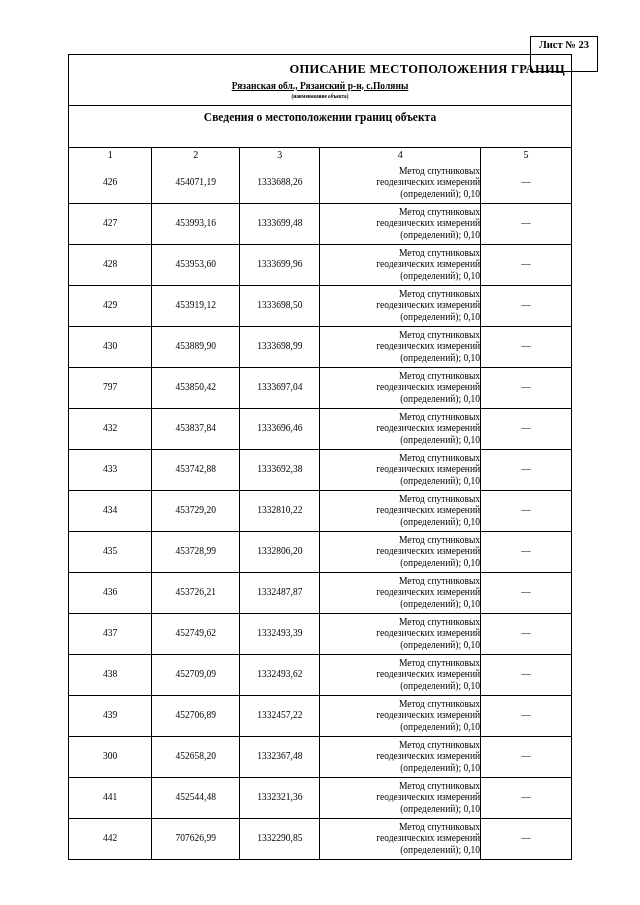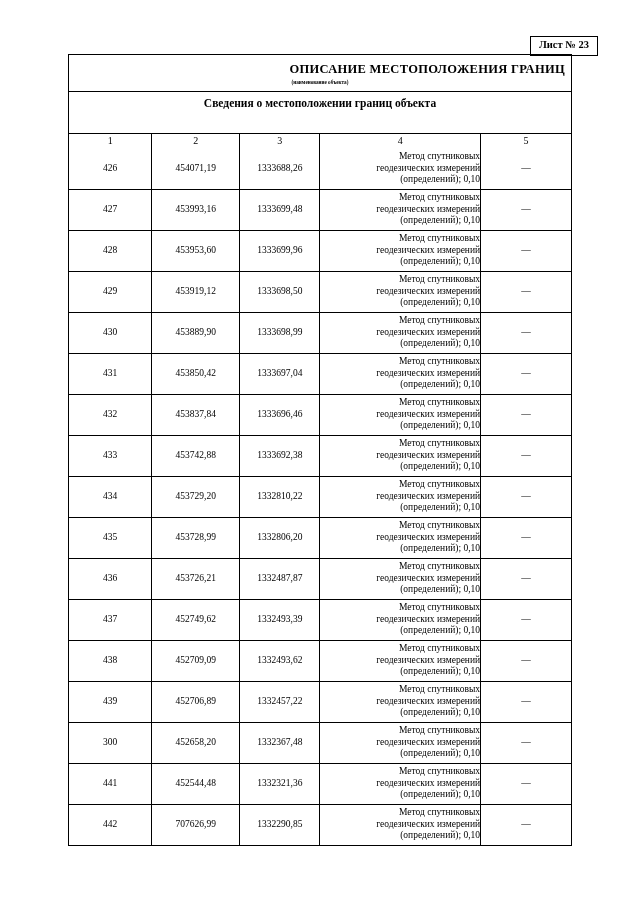"Лист № 23" .sheet-label { padding: 1px 8px 4px 8px -> 1px 8px 20px 8px }
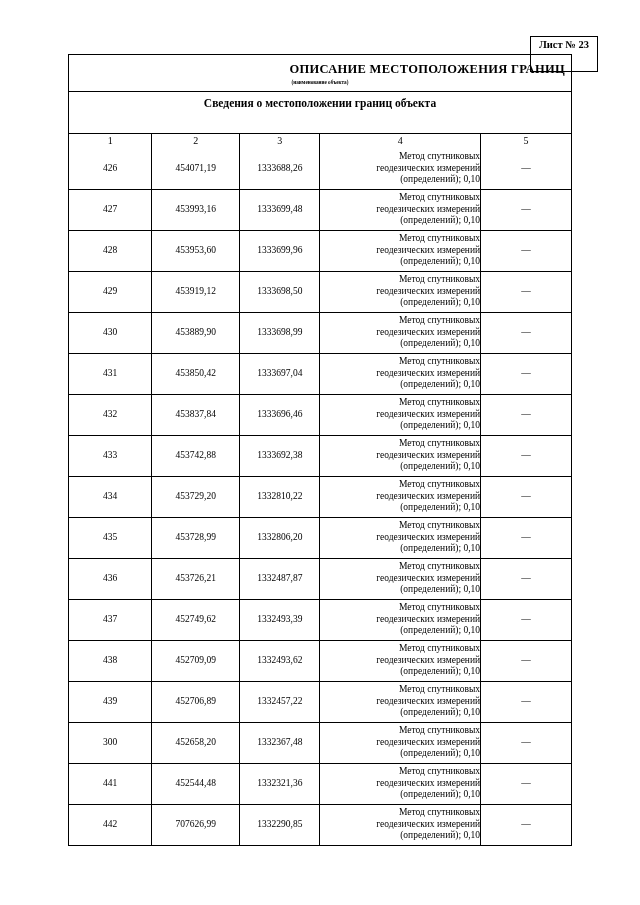"Рязанская обл., Рязанский р-н, с.Поляны" div.title-sub { html: none -> <div>Рязанская обл., Рязанский р-н, с.Поляны</div> }
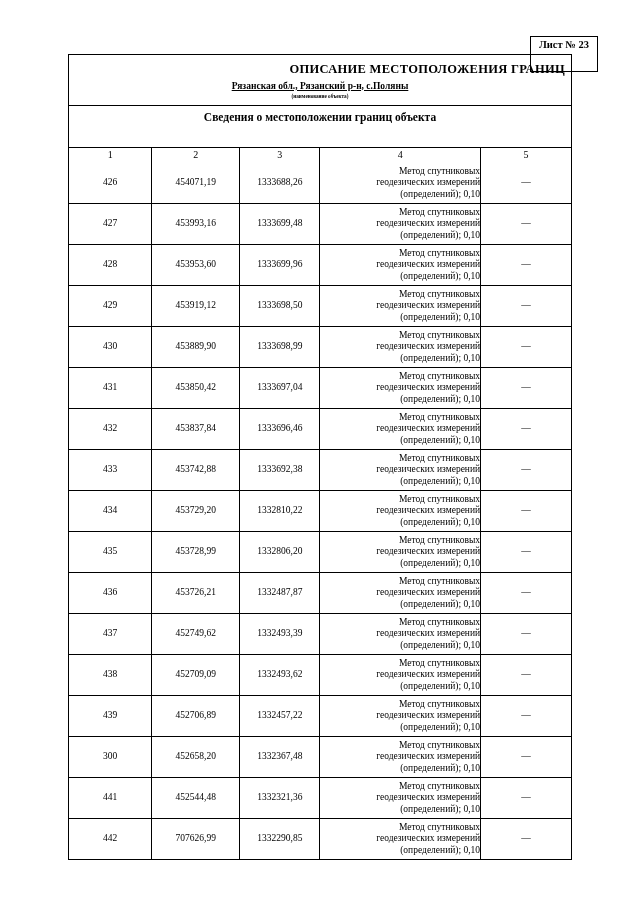"431" td.num { text: 431 -> 797 }
